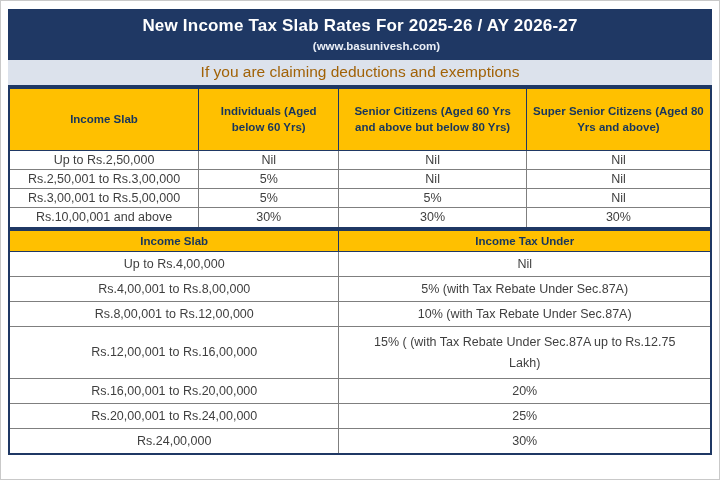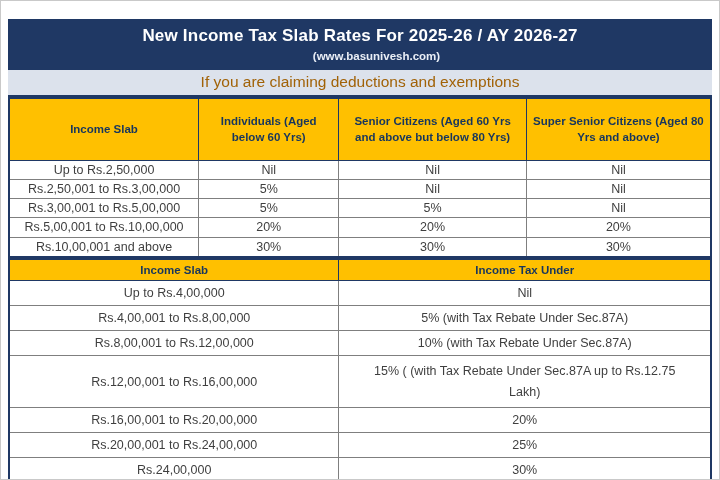"New Income Tax Slab Rates" .frame { padding: 18px 7px 3px -> 8px 7px 3px }
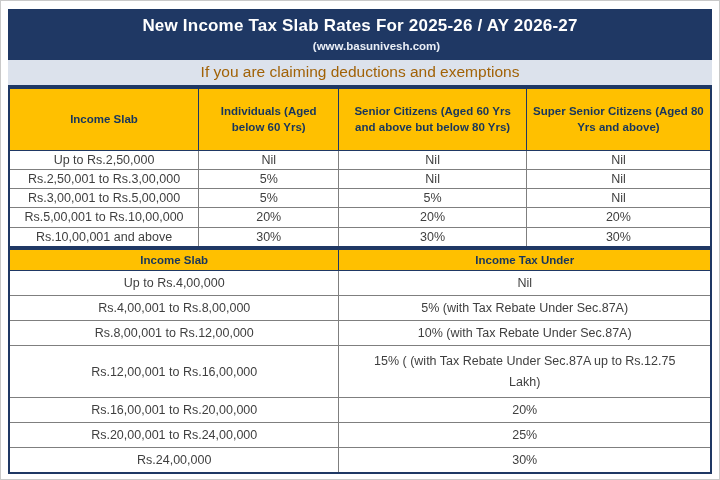"Rs.5,00,001 to Rs.10,00,000" tr { html: <tr> <td>Rs.5,00,001 to Rs.10,00,000</td> <td>20%</td> <td>20%</td> <td>20%</td> </tr> -> none }
